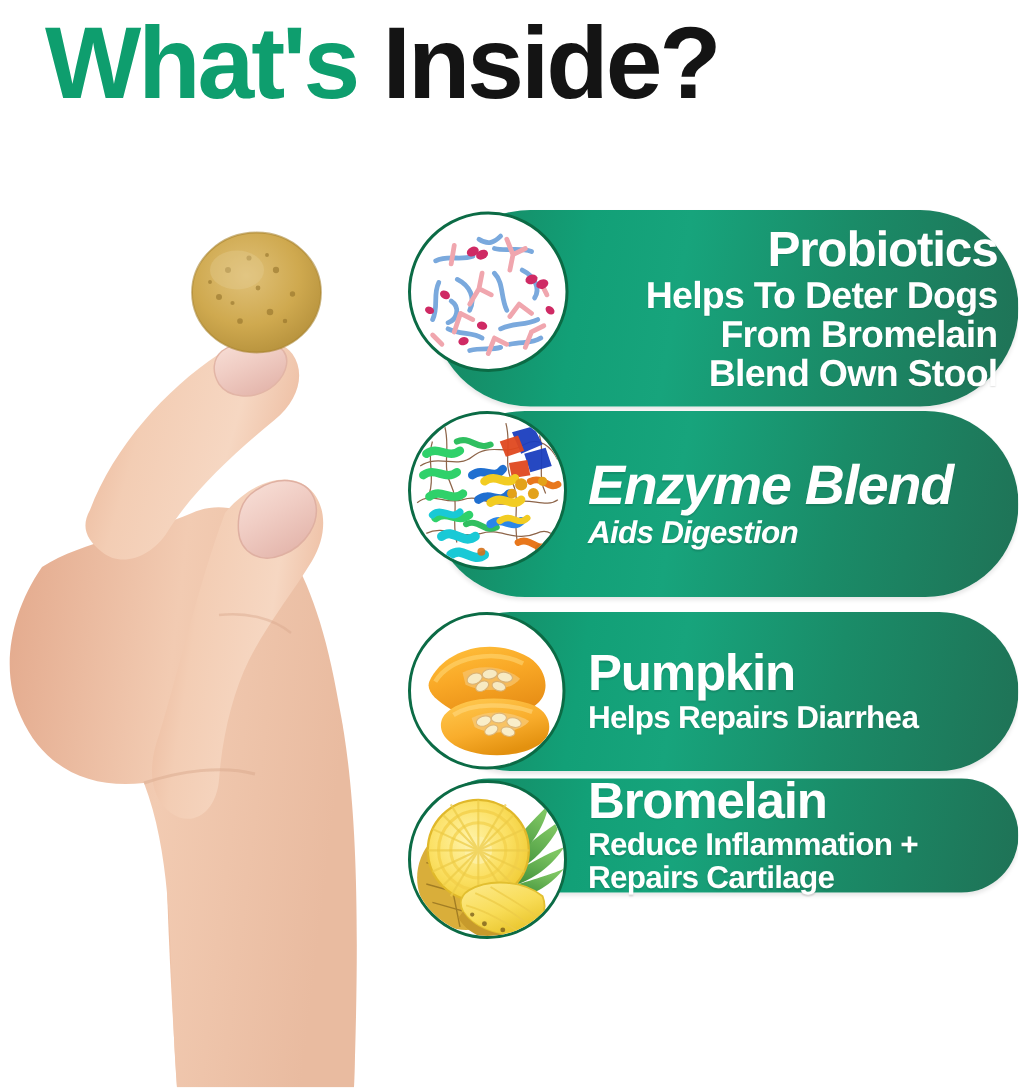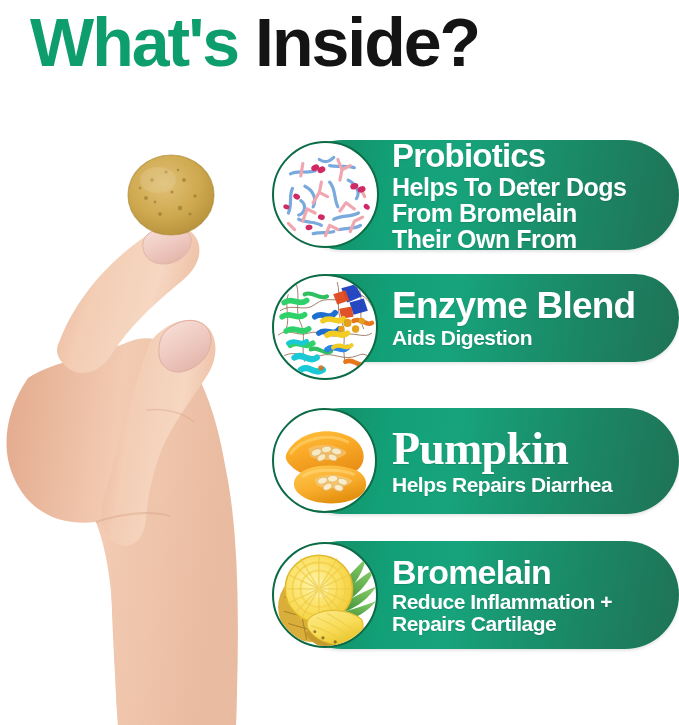"Probiotics" .pill-1 { height: 110px -> 131px; text-align: none -> right }
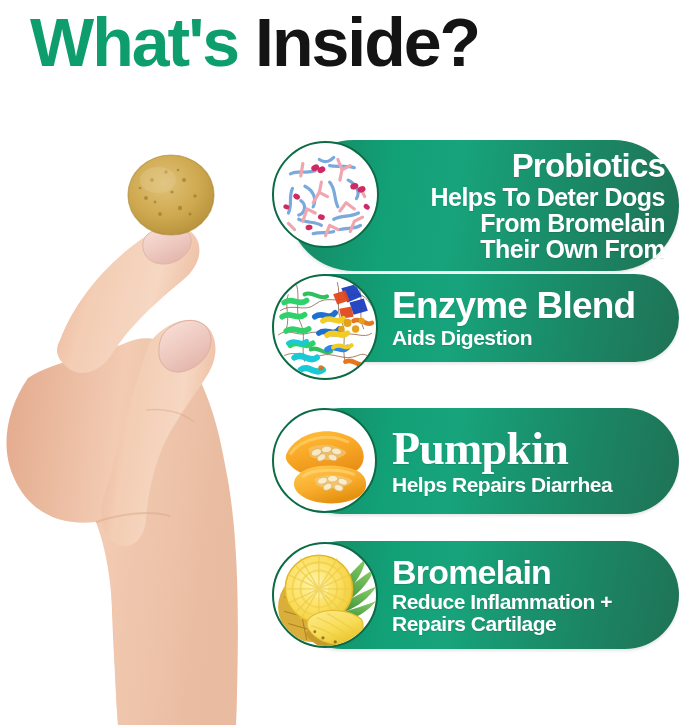"Their Own From" span { text: Their Own From -> Blend Own Stool }
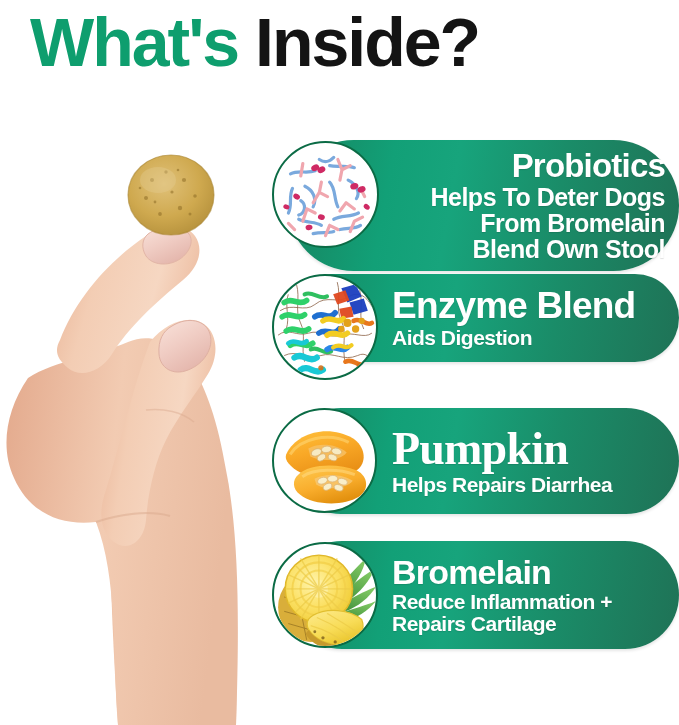"Enzyme Blend" .pill-2 { font-style: none -> italic; height: 88px -> 124px }
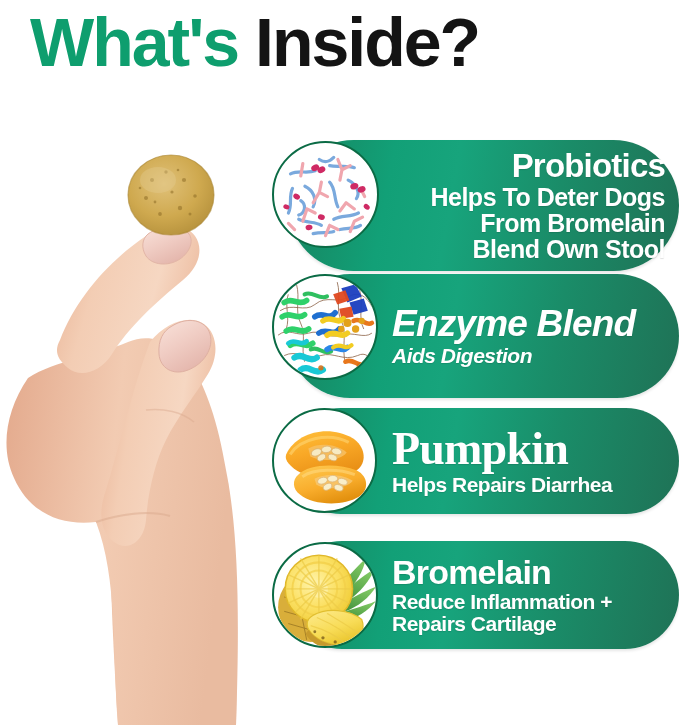"Pumpkin" .t3 .pill-title { font-family: Liberation Serif, serif -> none; font-size: 46px -> 34px }
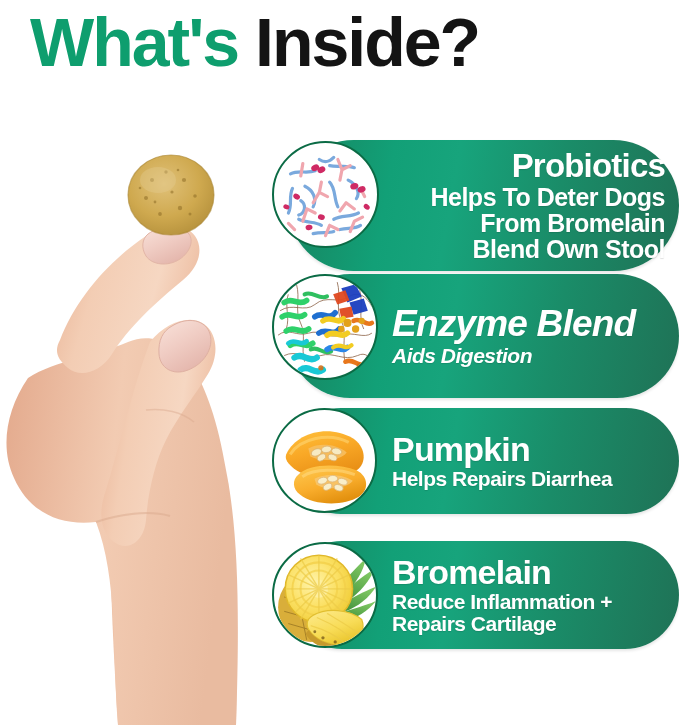"Bromelain" .pill-4 { height: 108px -> 76px; top: 541px -> 519px }
